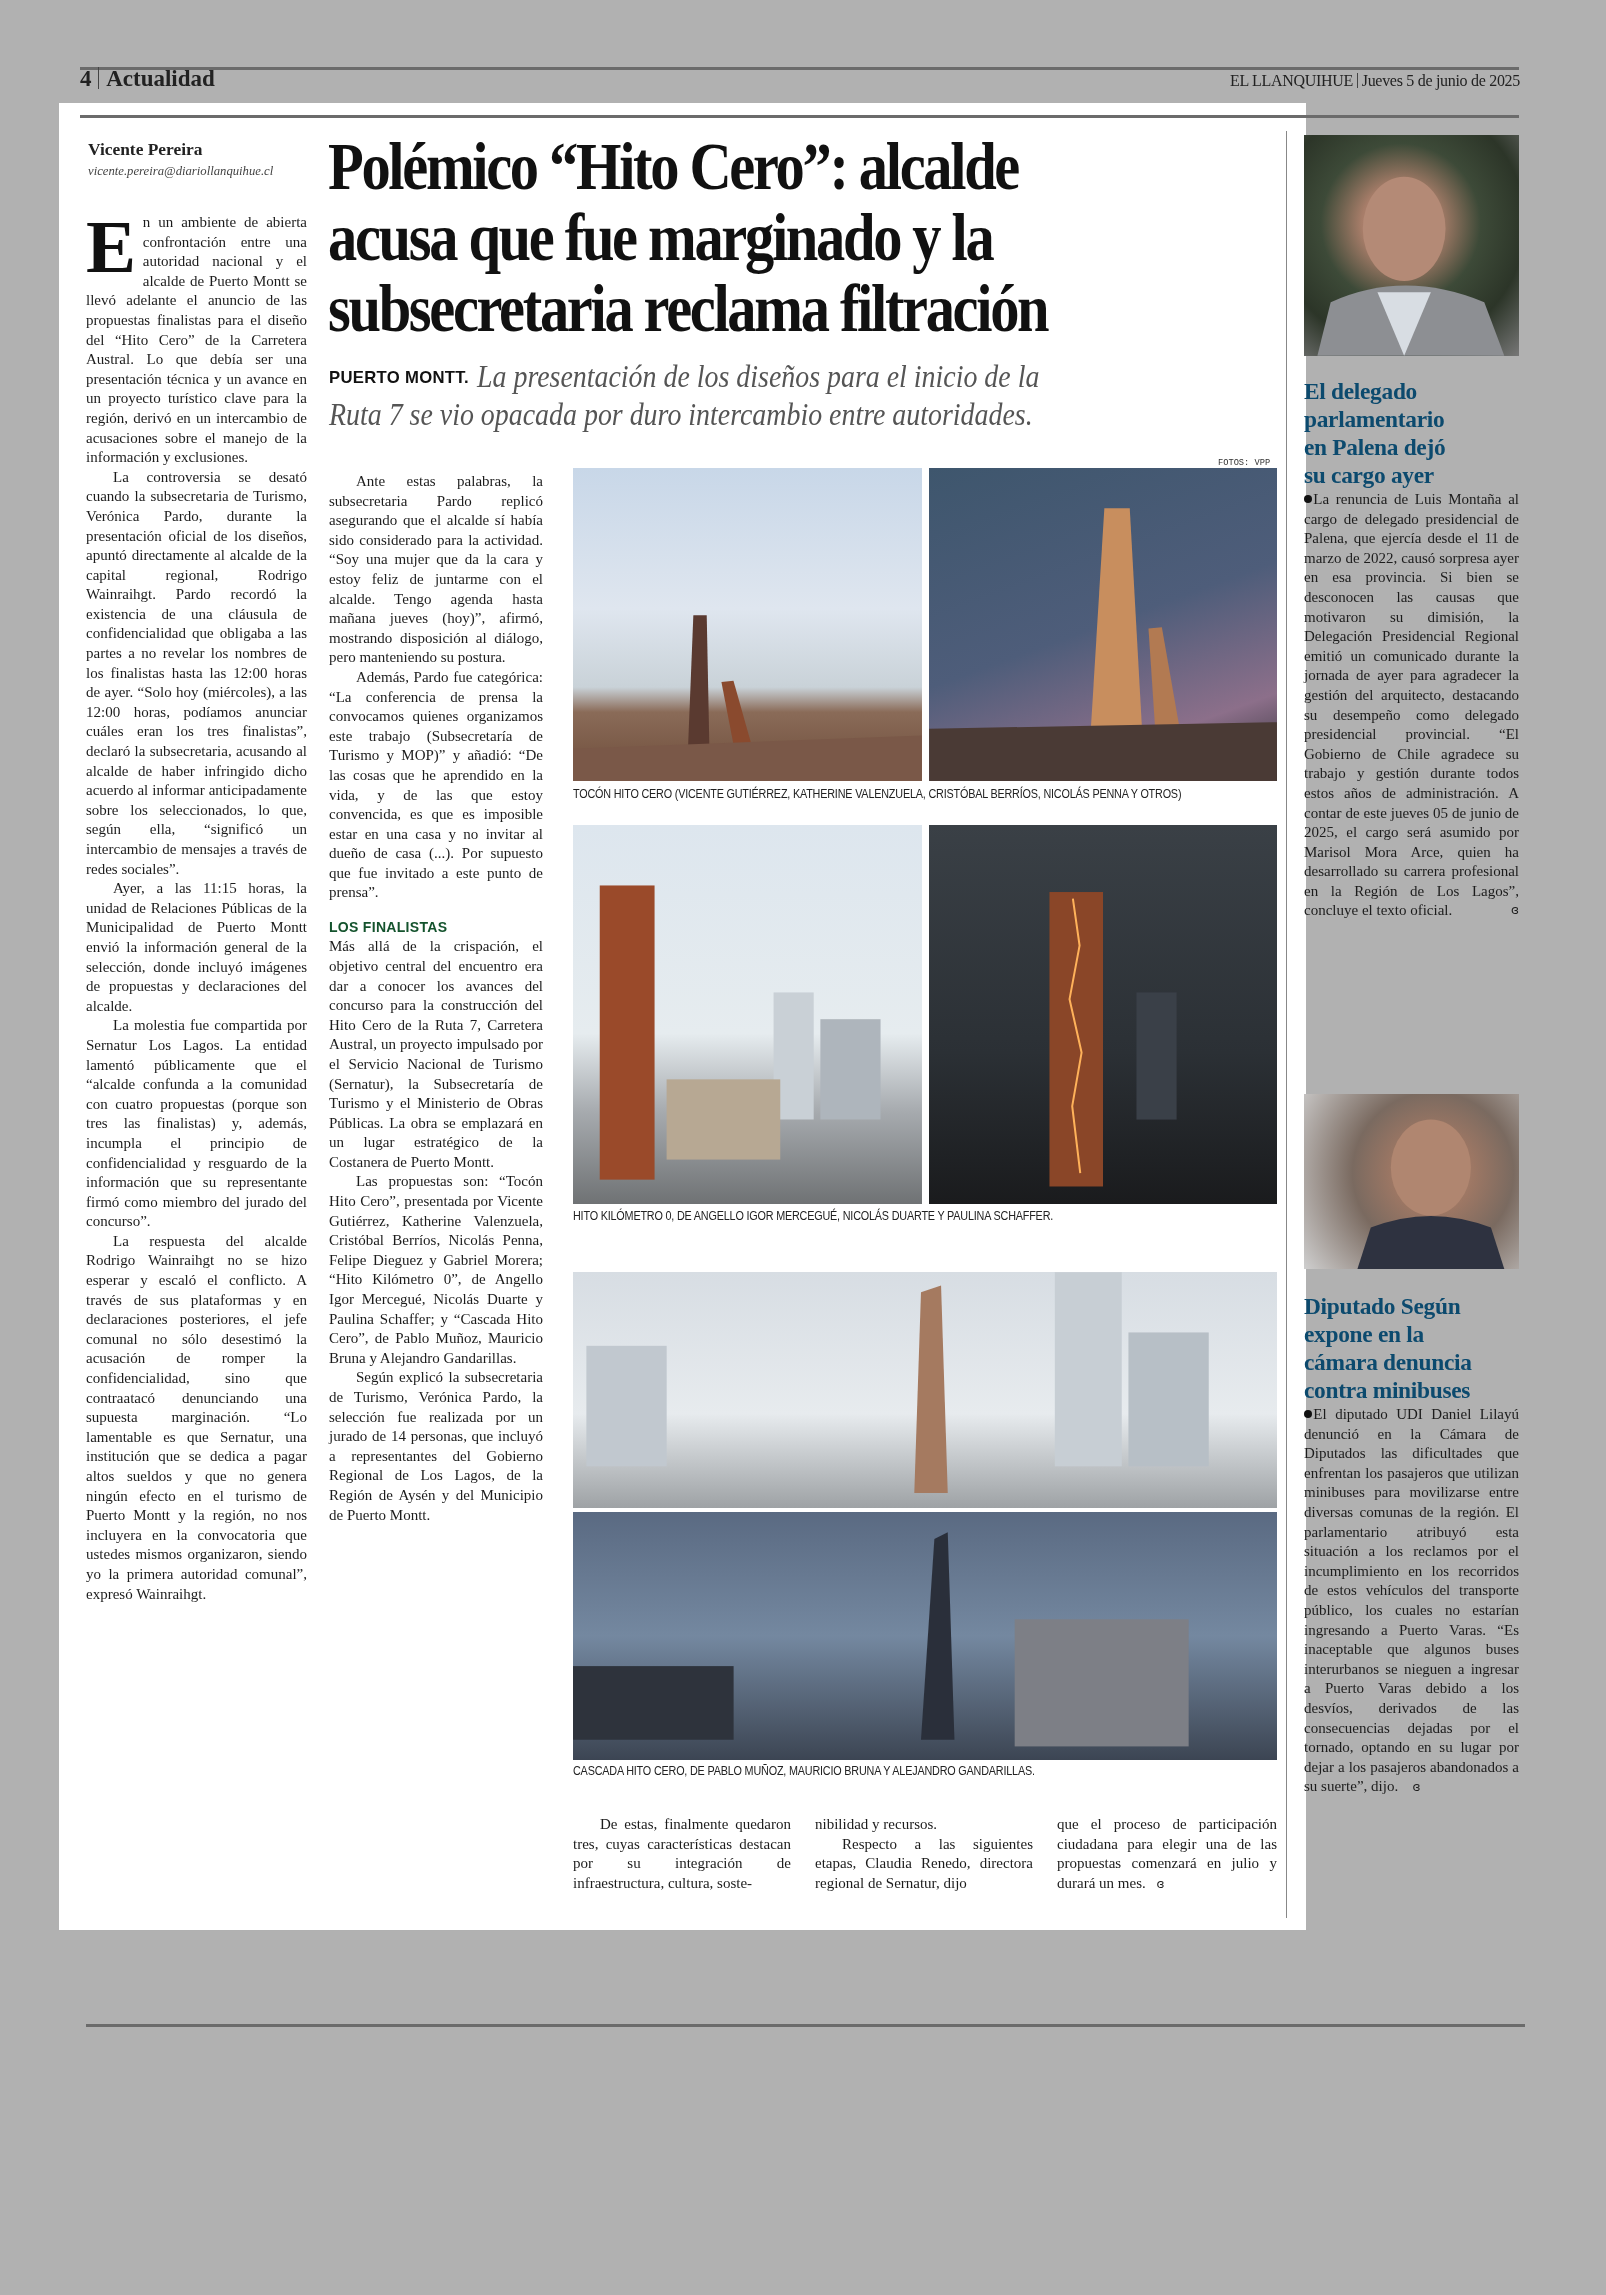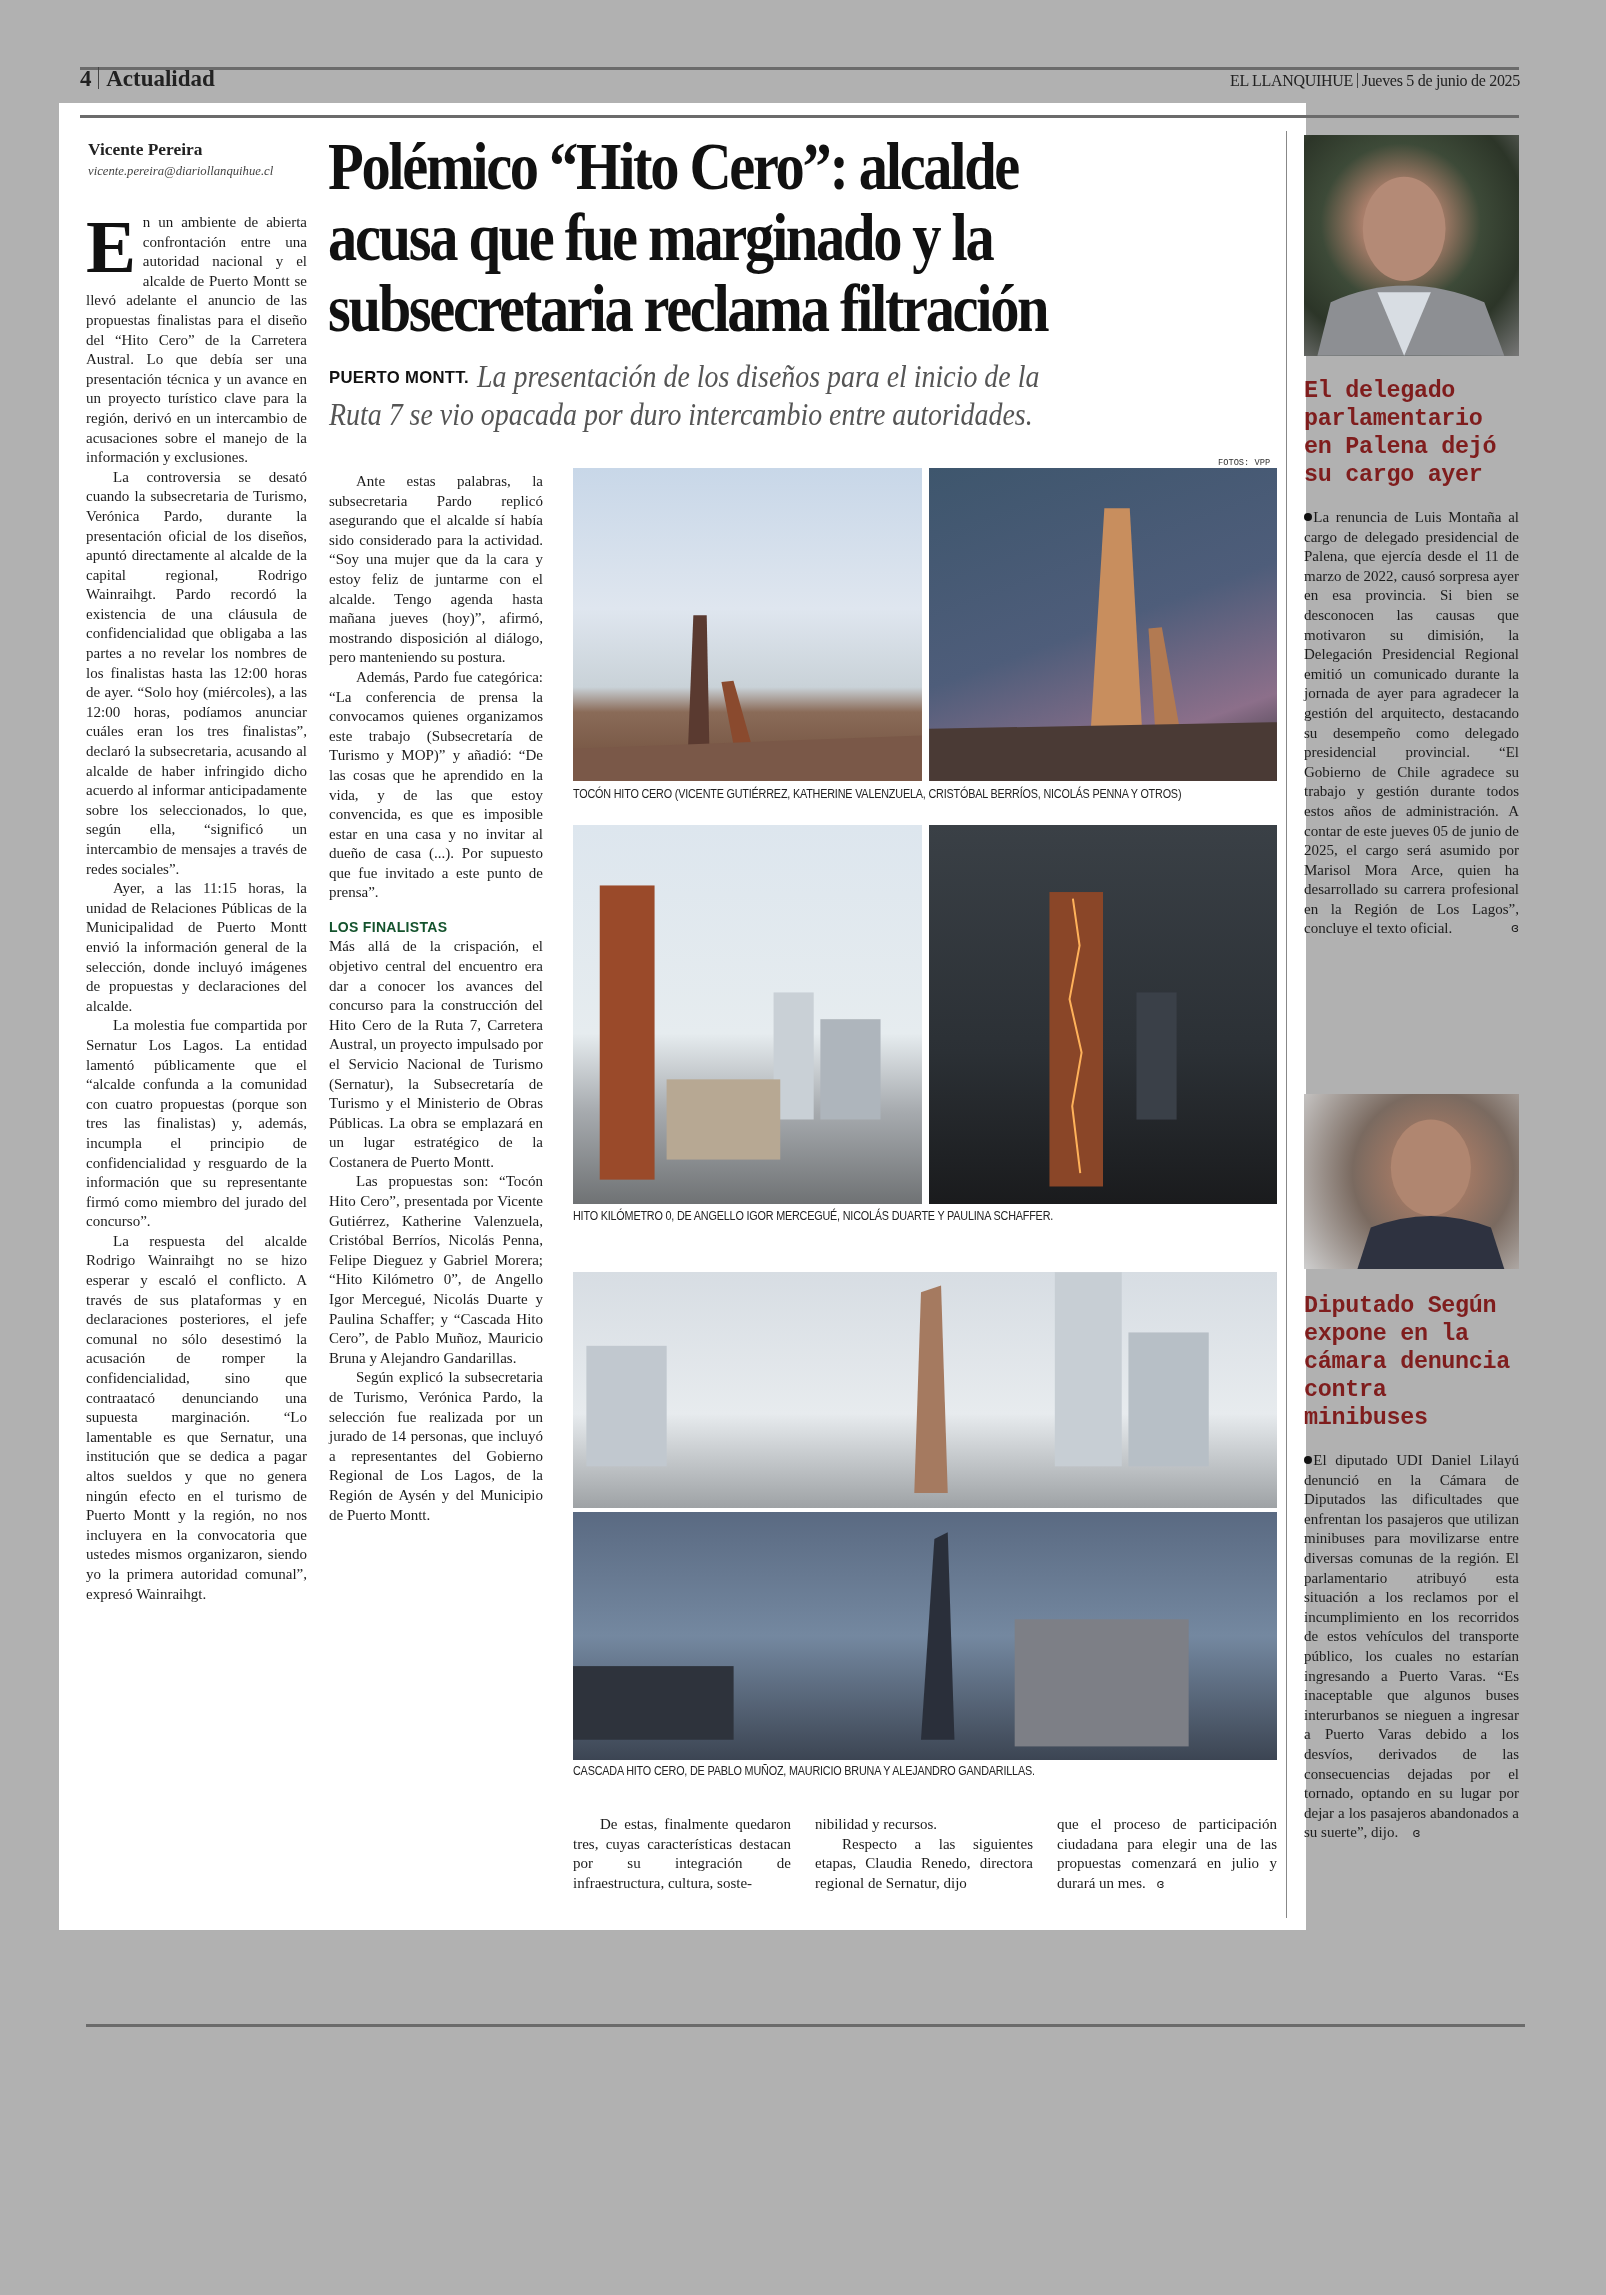"El delegado" .side-title { color: #7f1d1d -> #0c4a6e; font-family: Liberation Mono, monospace -> Liberation Serif, serif }
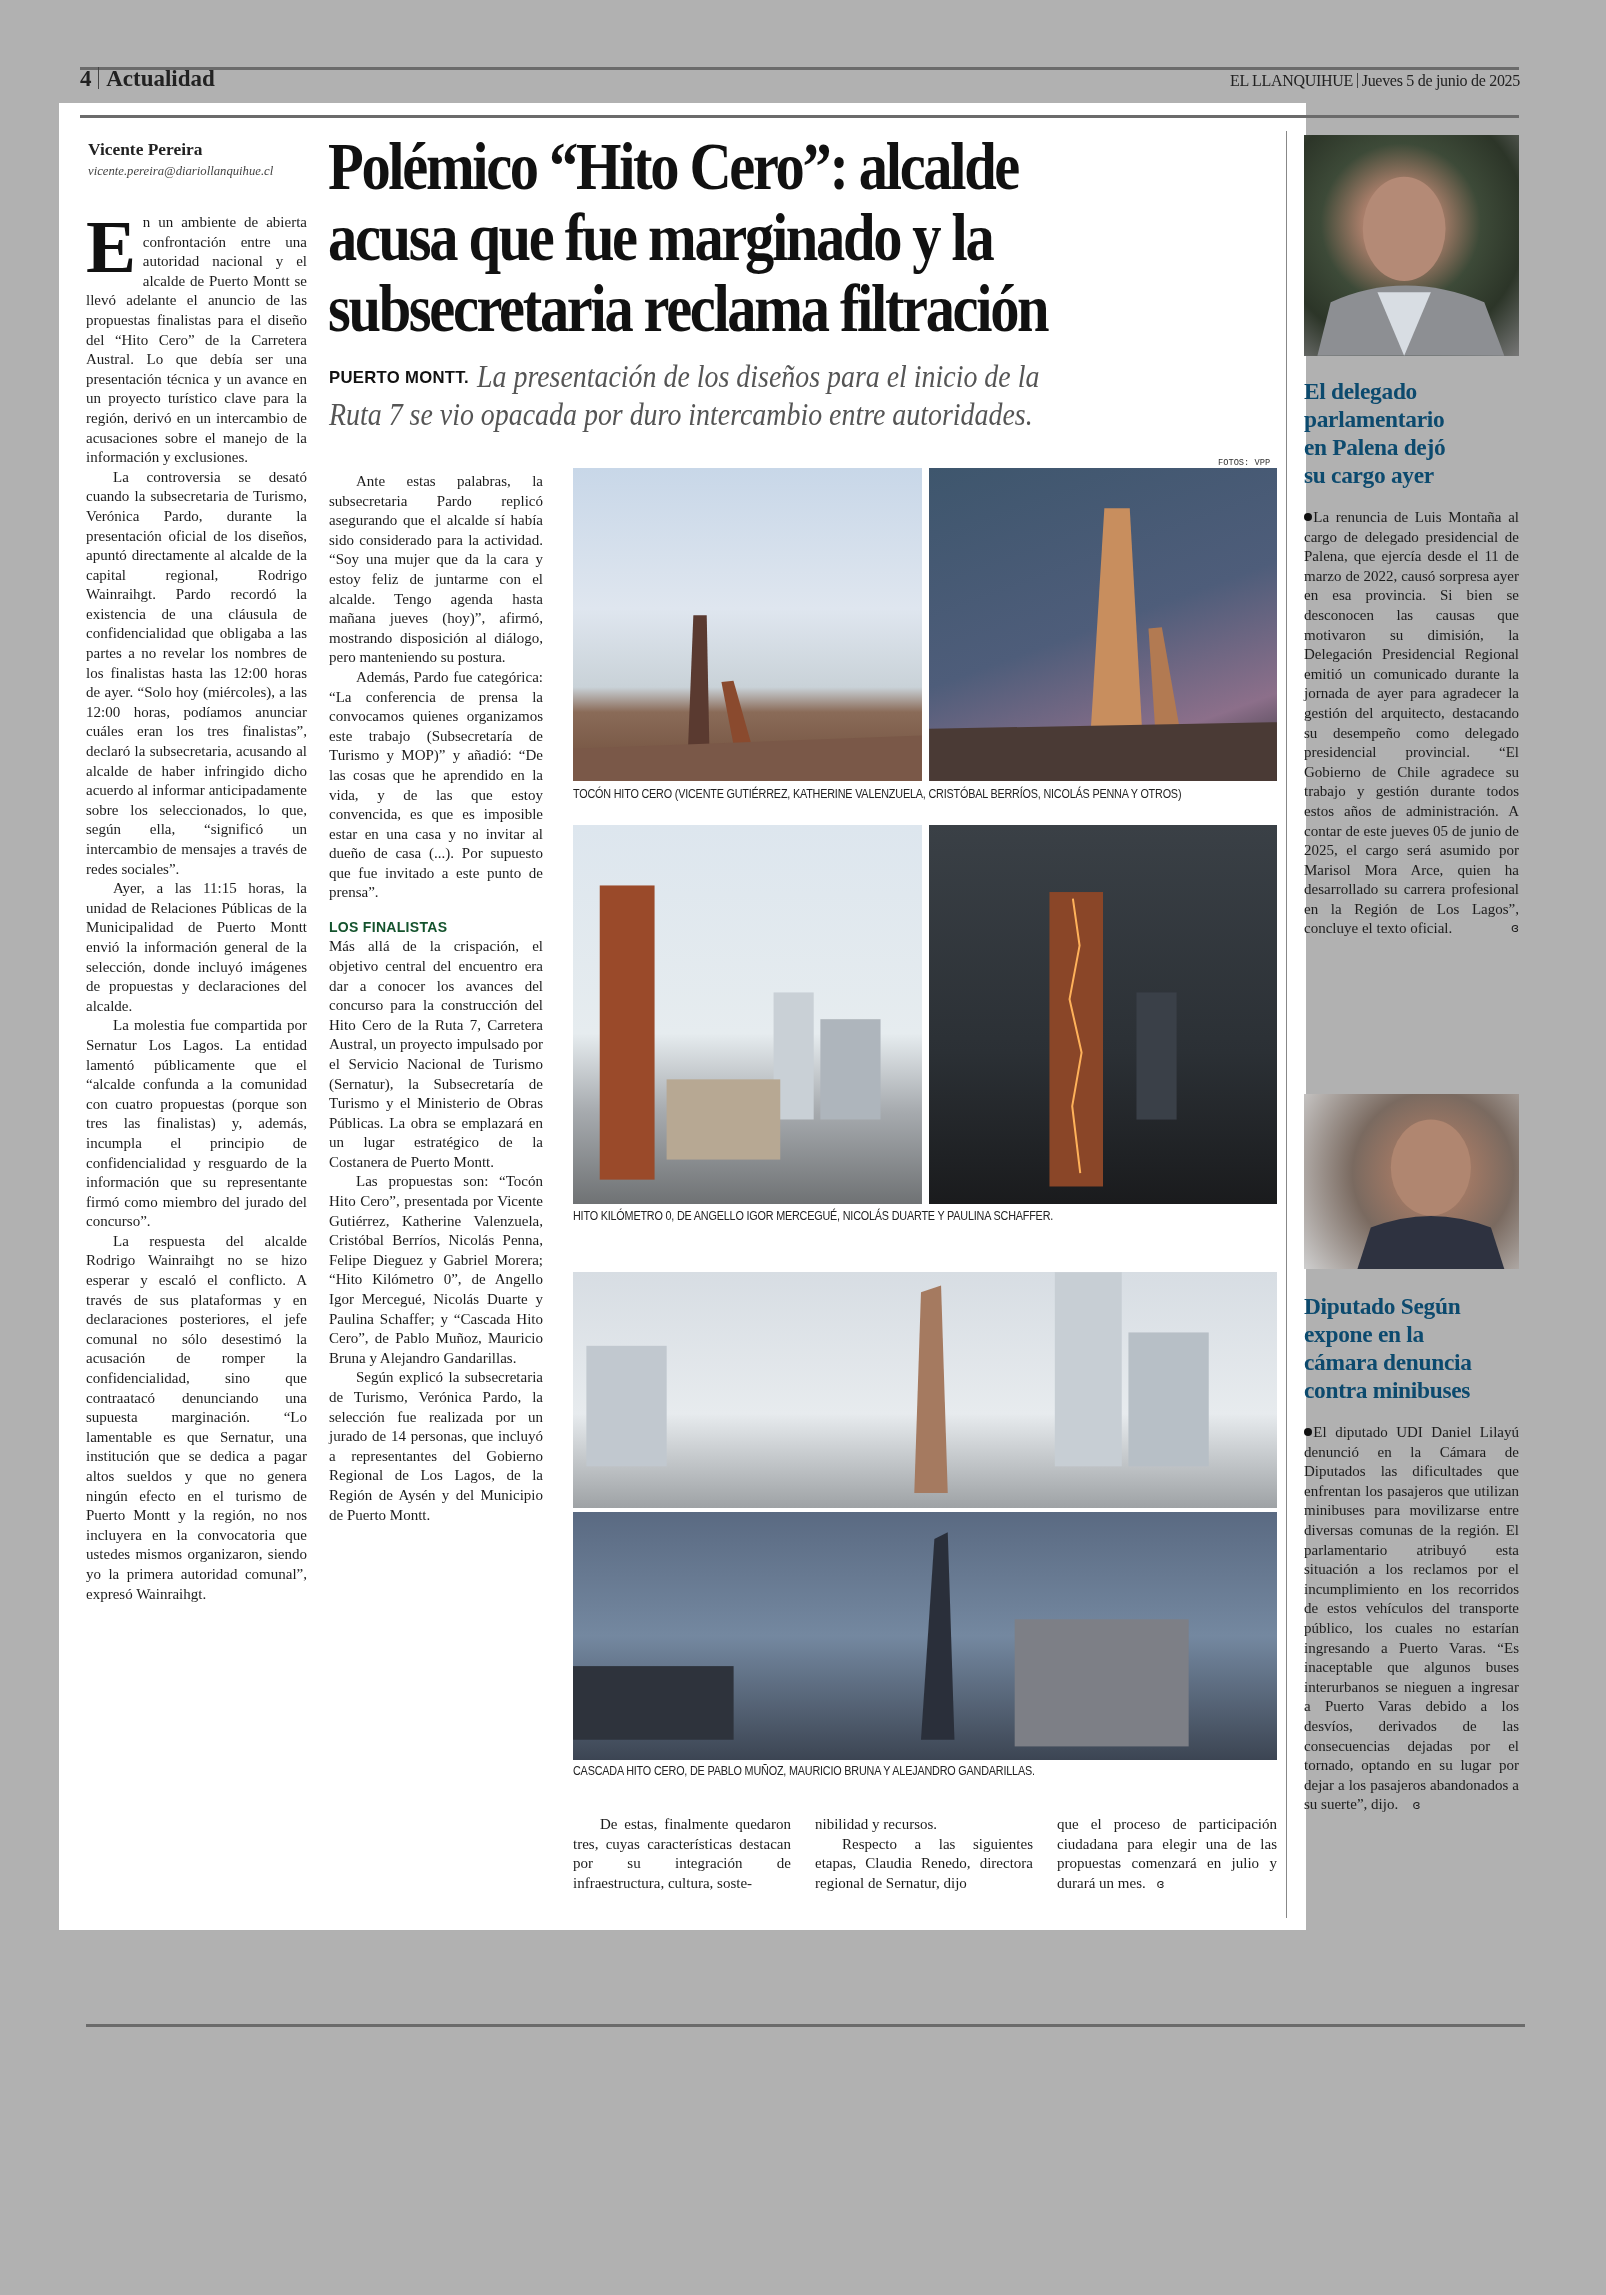"La renuncia de Luis Montaña" .side-body { margin-top: 19px -> 1px }
